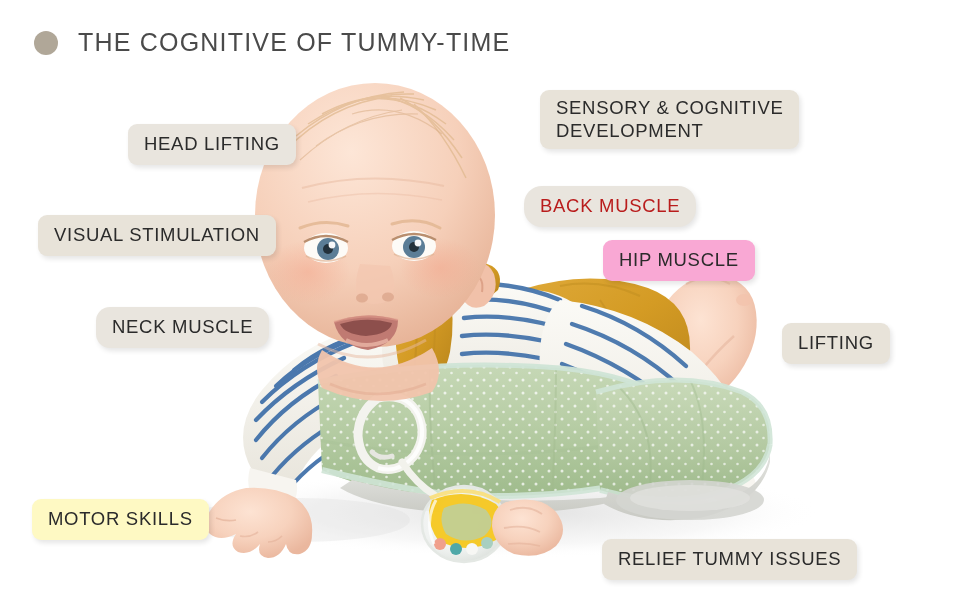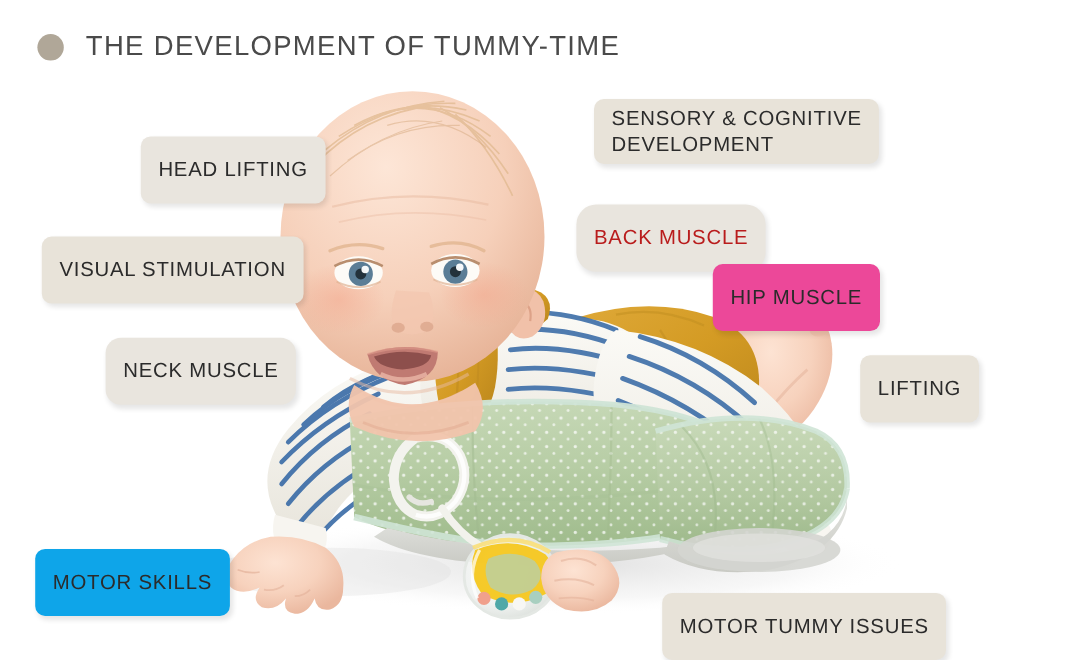"THE DEVELOPMENT OF TUMMY-TIME" div.title { text: DEVELOPMENT -> COGNITIVE }
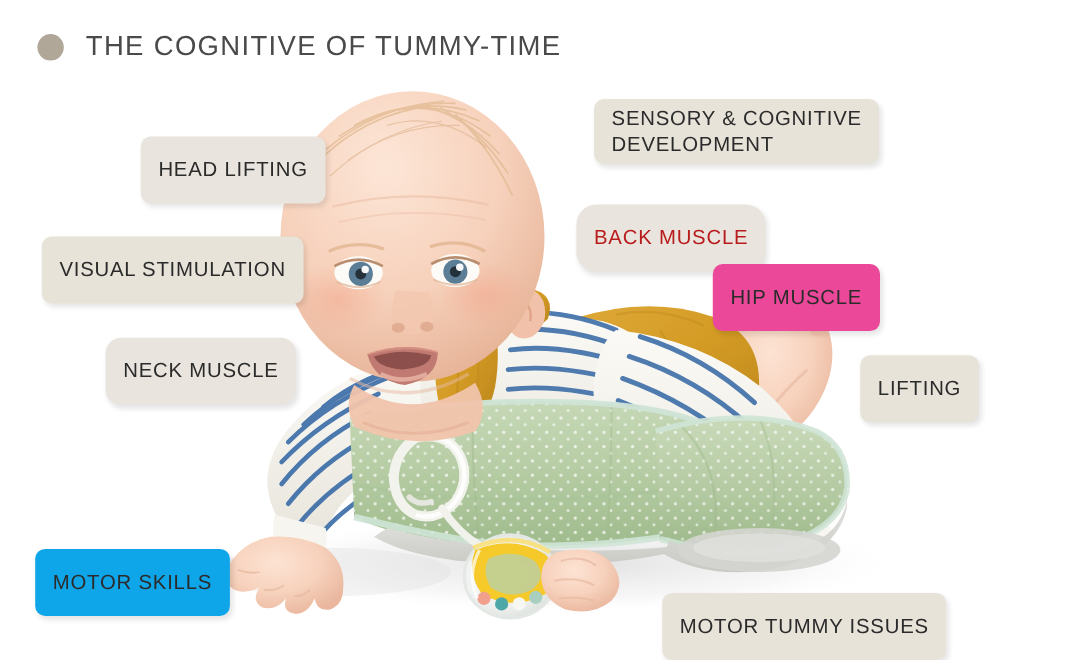"HEAD LIFTING" .label { padding: 19px 16px -> 9px 16px }
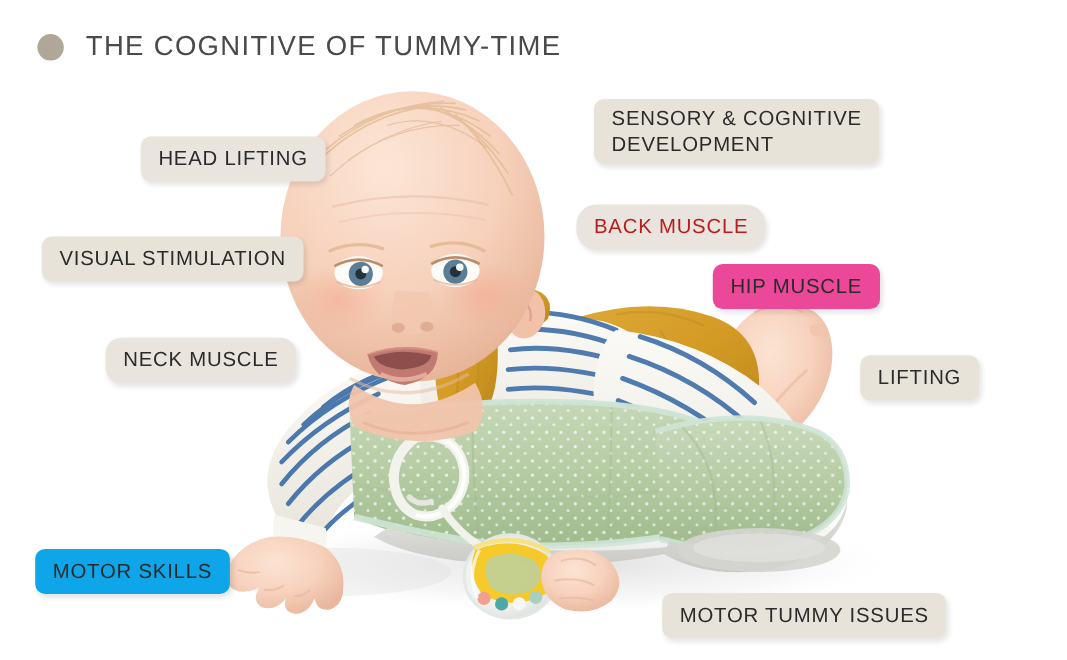"HIP MUSCLE" div.label { background: #ec4899 -> #f9a8d4; left: 648px -> 603px }
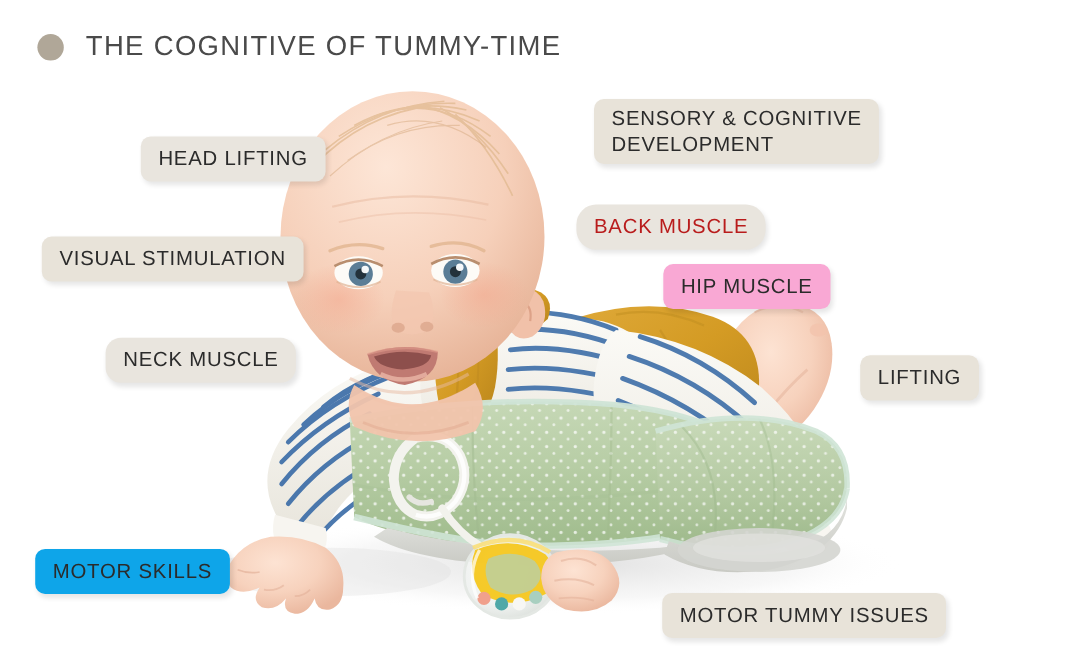"MOTOR SKILLS" div.label { background: #0ea5e9 -> #fef9c3 }
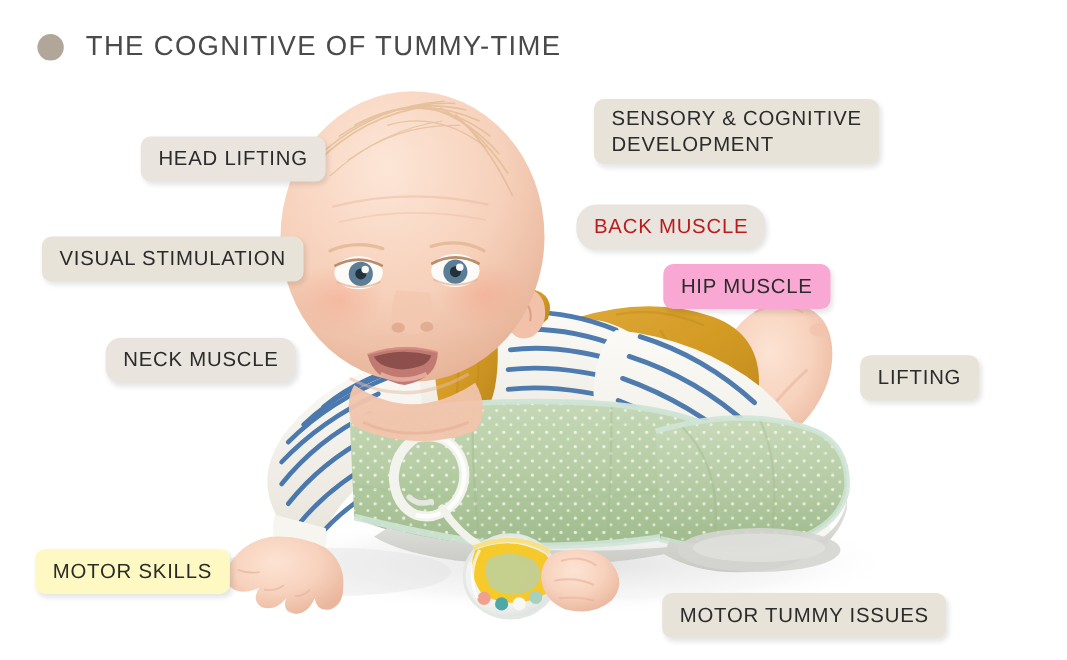"MOTOR TUMMY ISSUES" div.label { text: MOTOR -> RELIEF }
